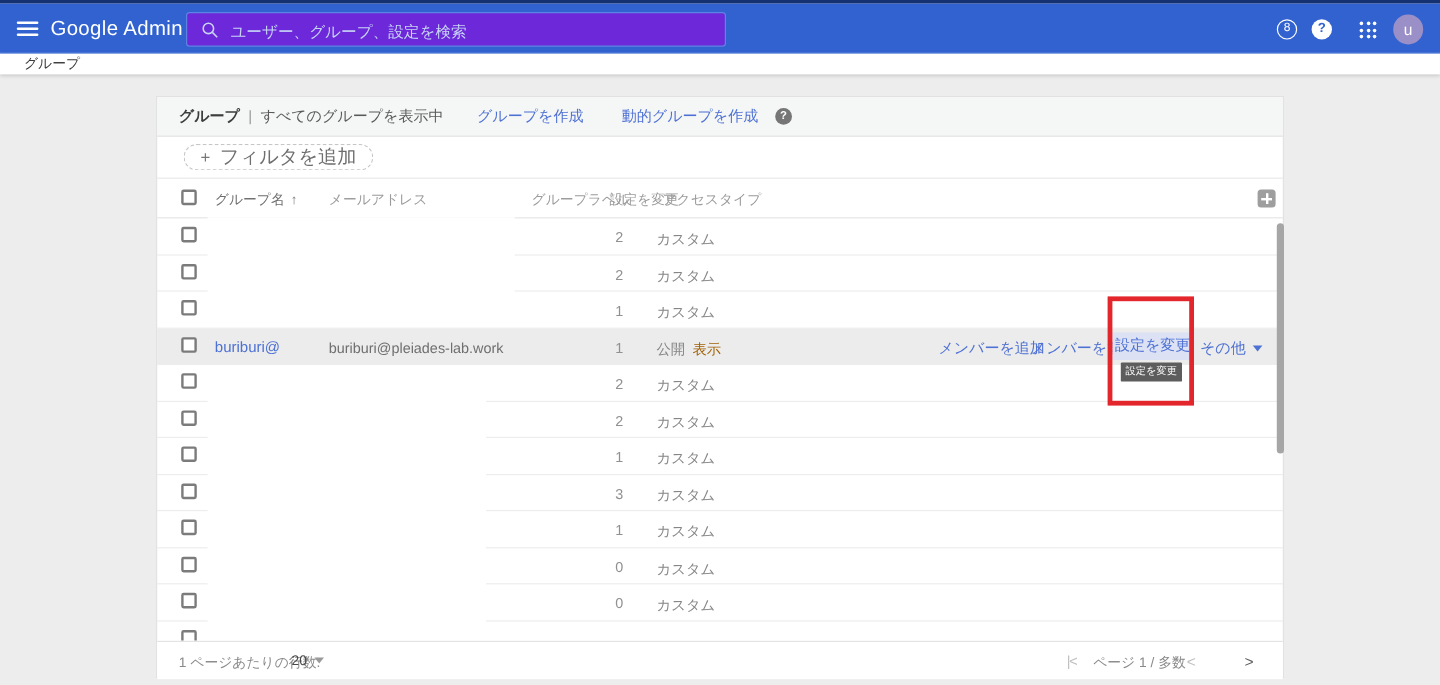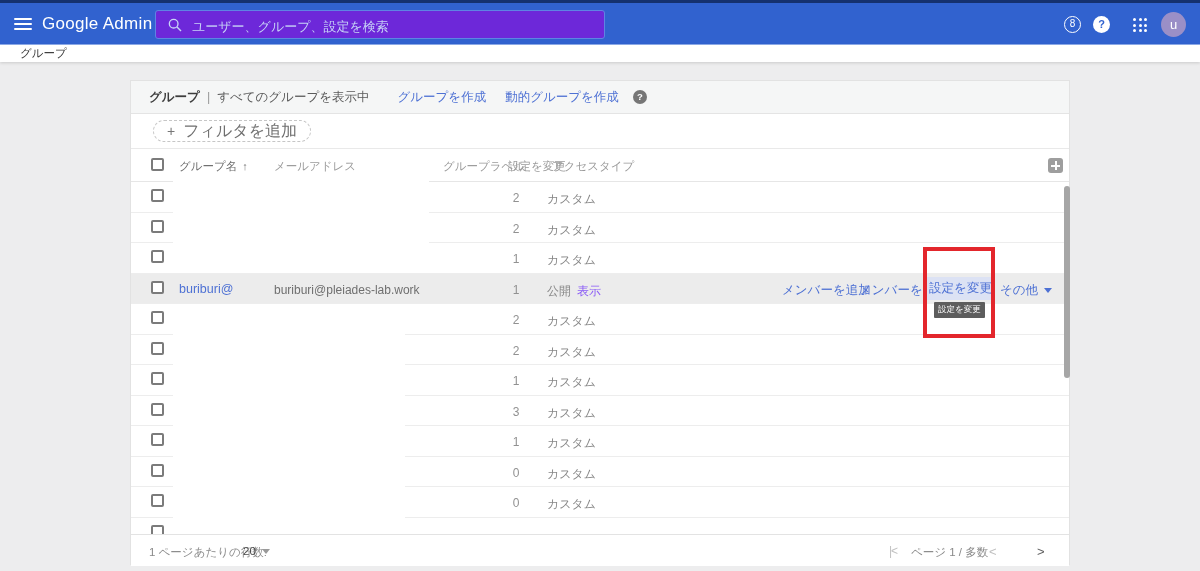"動的グループを作成" .t-link.l2 { margin-left: 19px -> 32px }
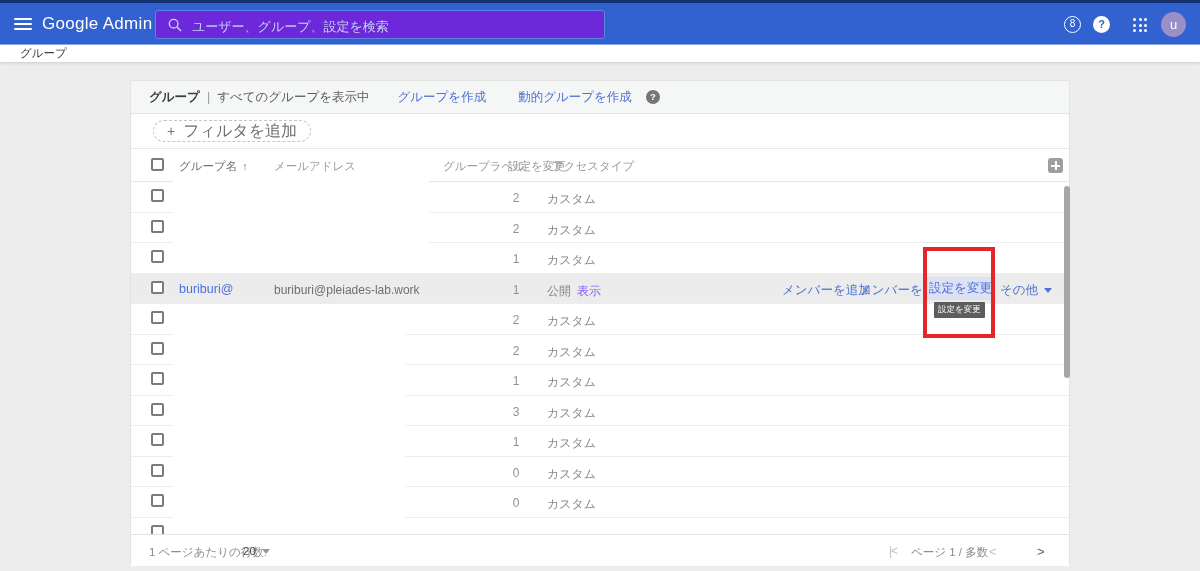"表示" .c-access .viewlink { color: #8b5cf6 -> #a16207 }
